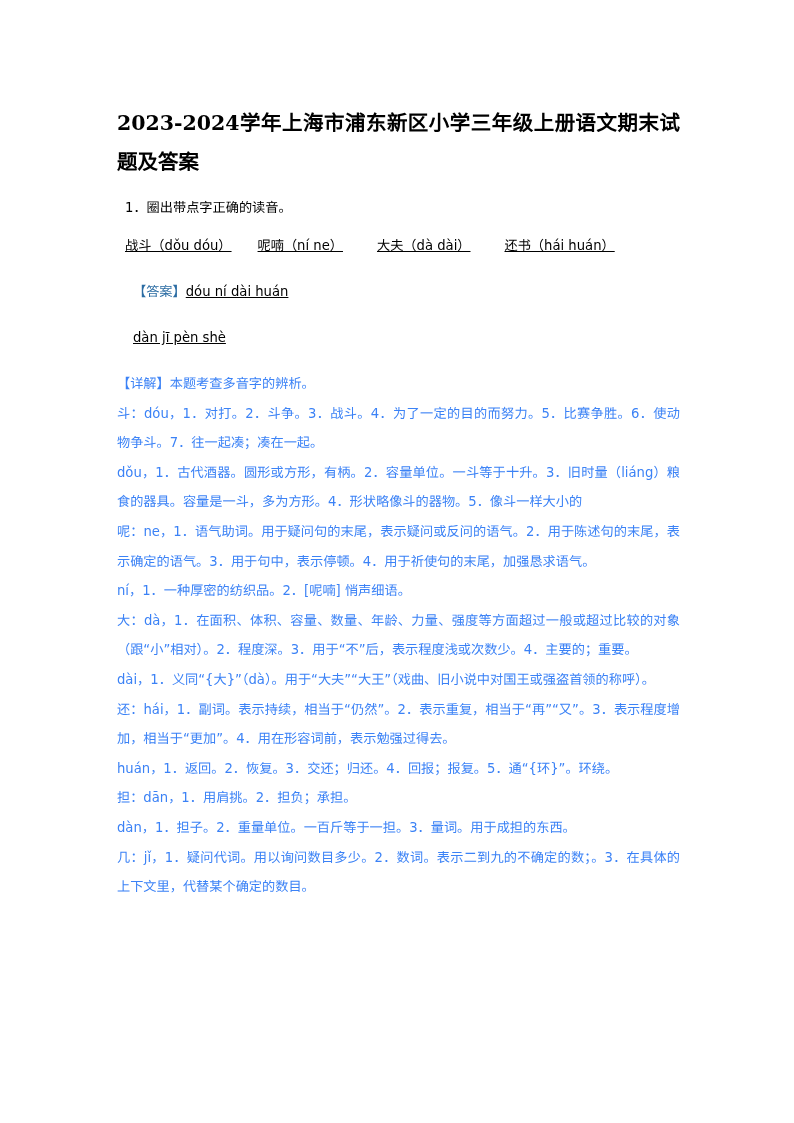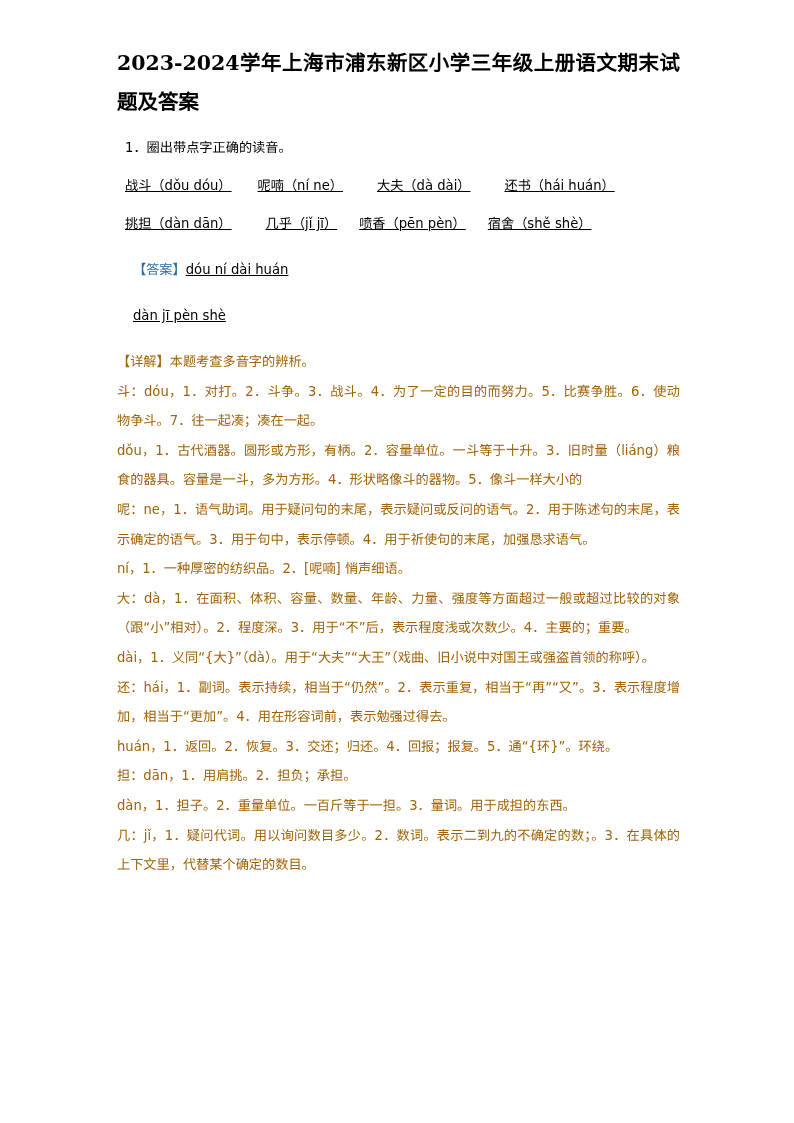"2023-2024学年上海市浦东新区小学三年级上册语文期末试题及答案" .page { padding: 44px 114px 0 117px -> 104px 114px 0 117px }
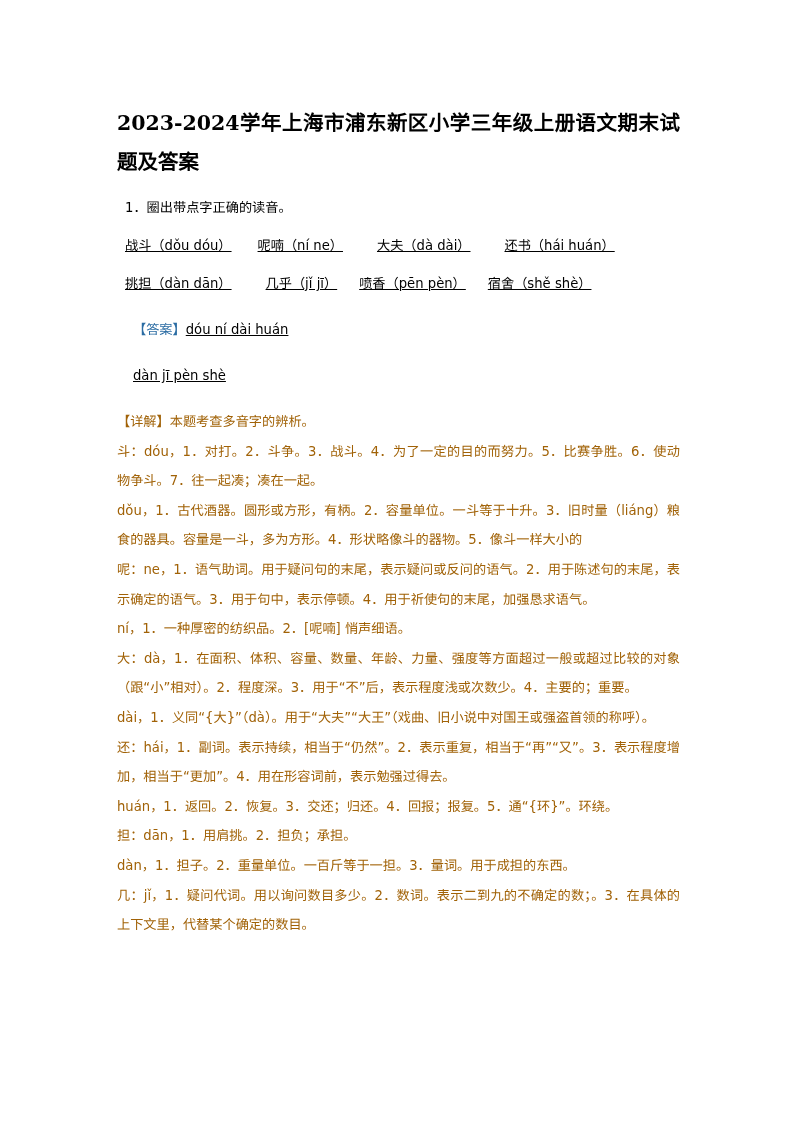"挑担（dàn dān） 几乎（jǐ jī） 喷香（pēn" p.q-line { html: <p><span>挑担（dàn dān）</span><span></span><span>几乎（jǐ jī）</span><span></span><span>喷香（pēn pèn）</span><span></span><span>宿舍（shě shè）</span></p> -> none }
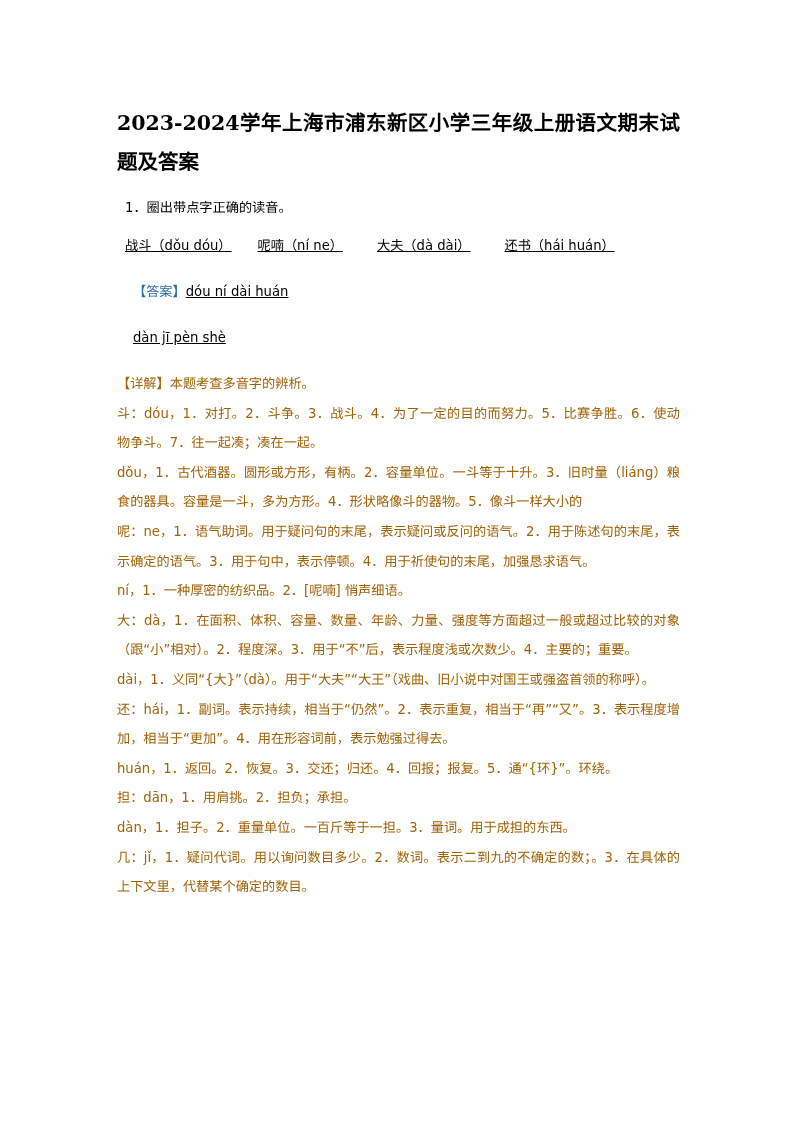"【详解】本题考查多音字的辨析。" .body-p { color: #a16207 -> #3b82f6 }
